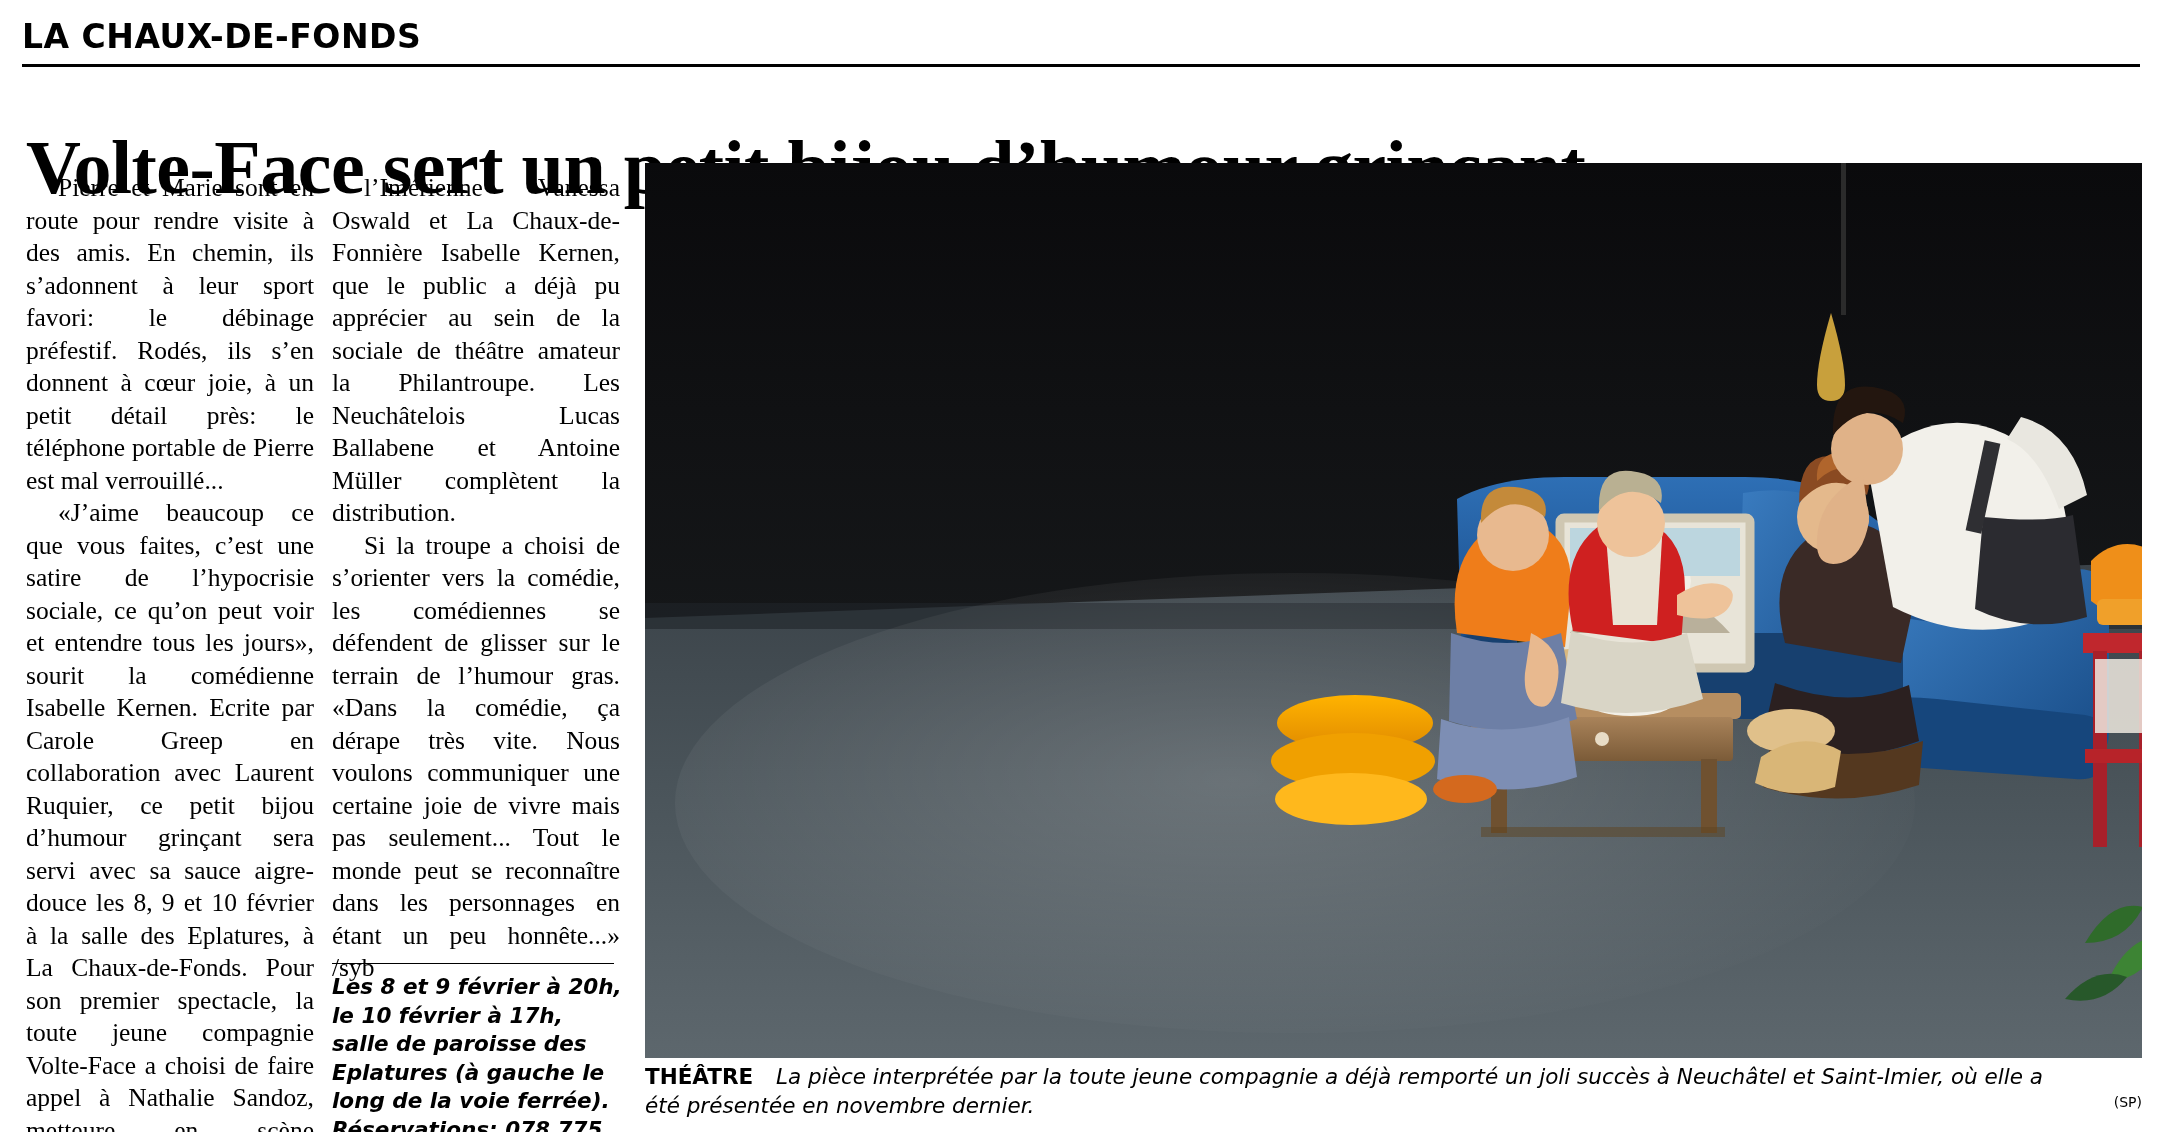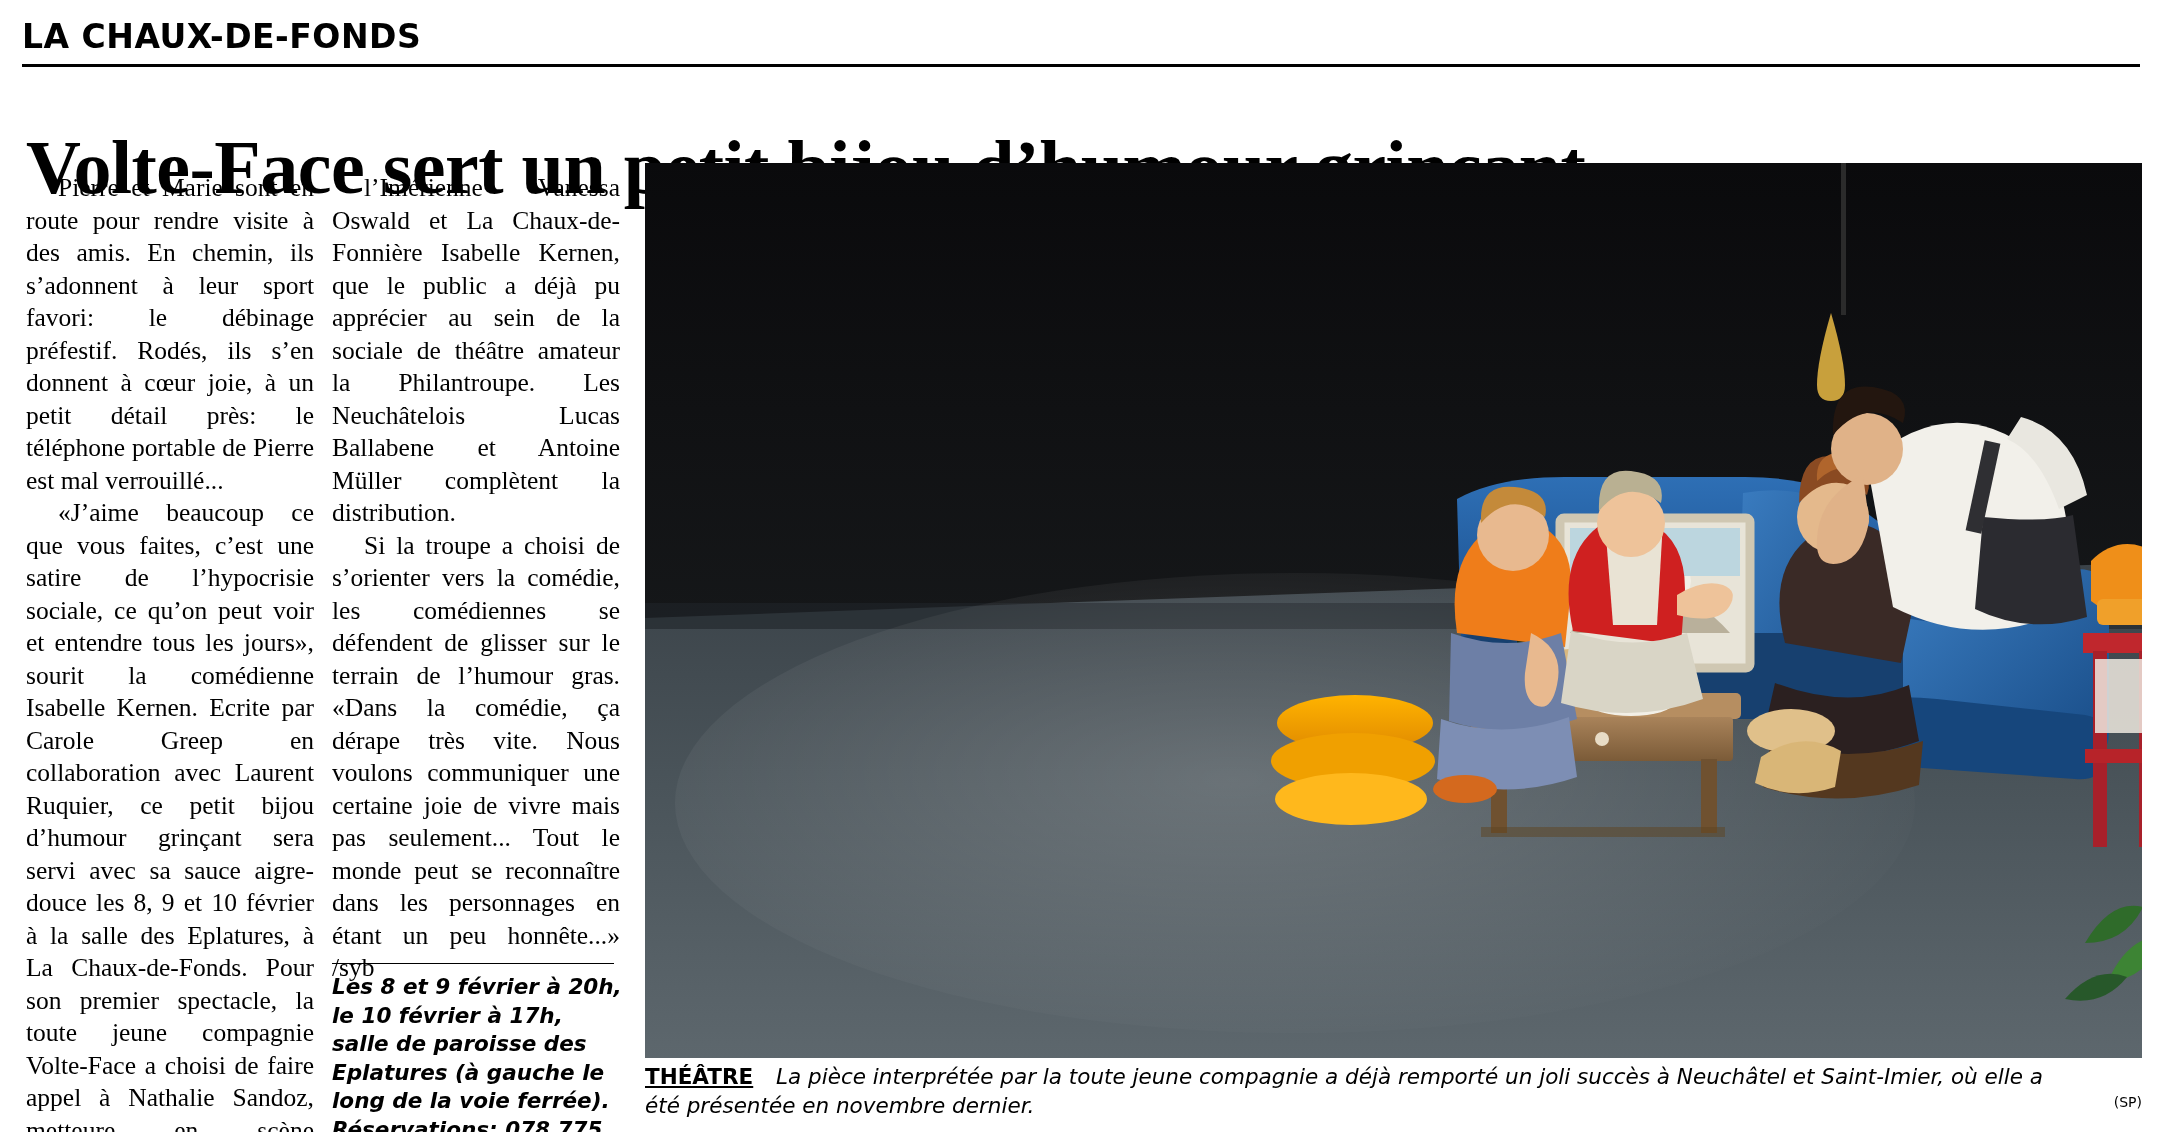"THÉÂTRE" .caption .lead { text-decoration: underline -> none }
